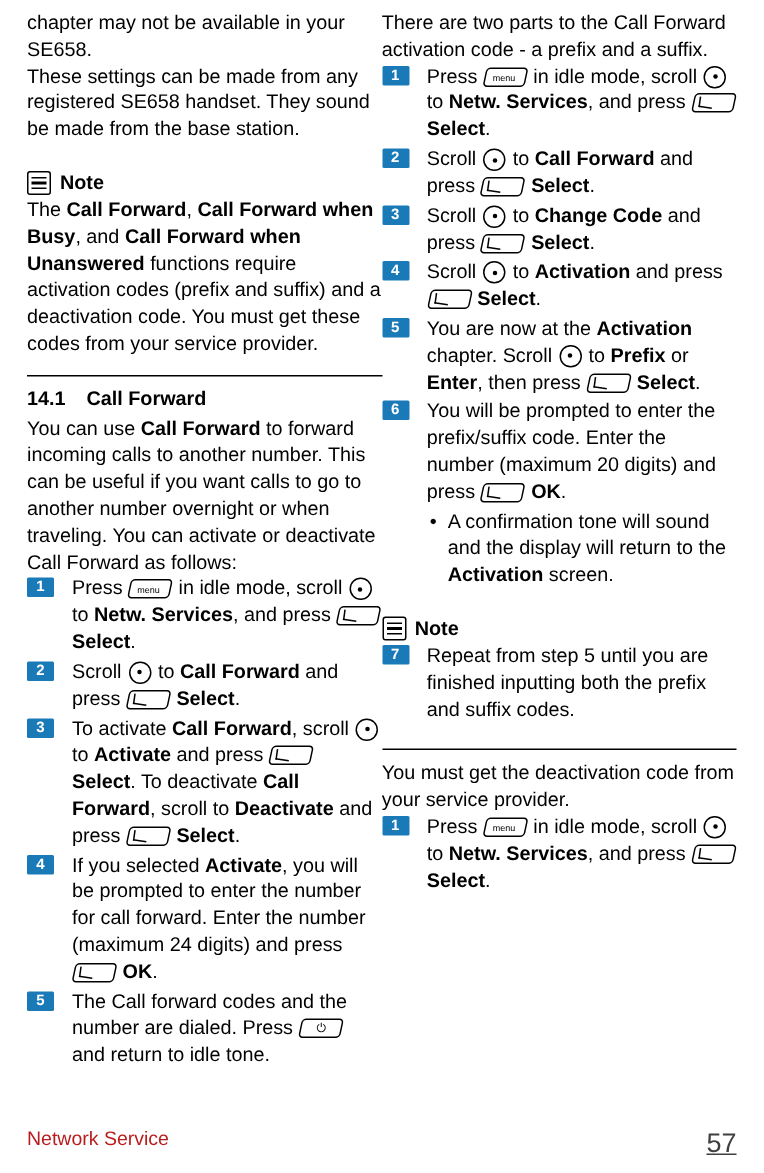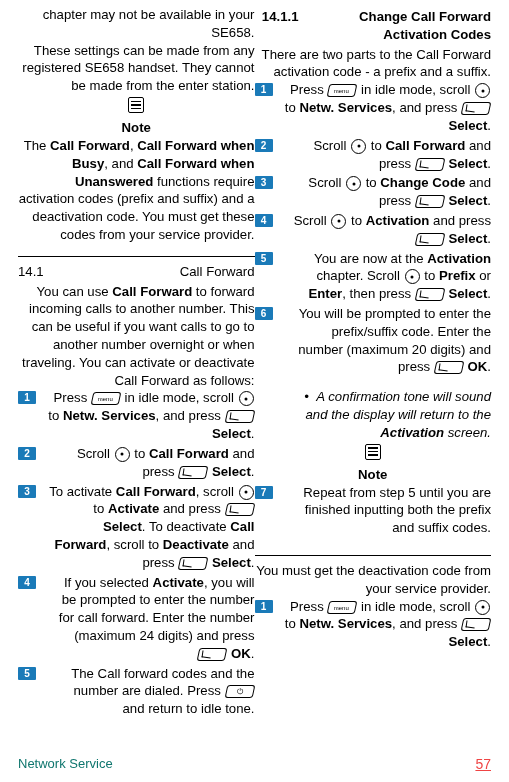"chapter may not be available" .page { text-align: right -> none }
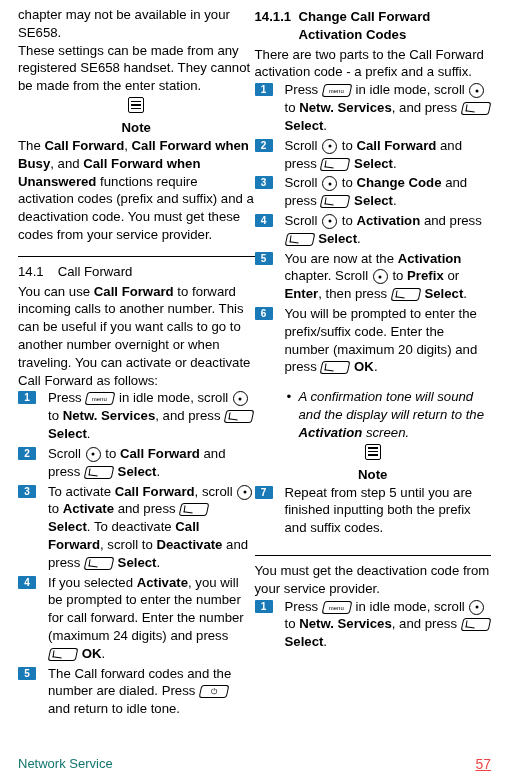"14.1.1 Change Call Forward Activation" div.sub-head { html: <div> <span>14.1.1</span><span>Change Call Forward Activation Codes</span> </div> -> none }
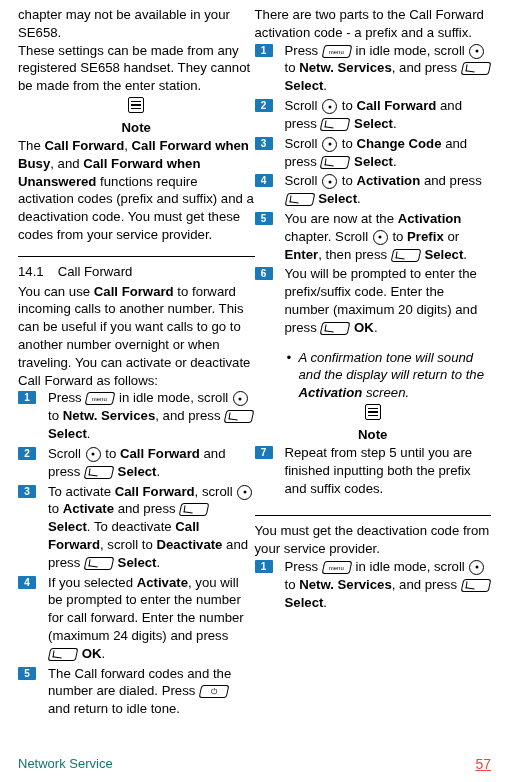"These settings can be made" p.para { text: cannot be made from the enter -> sound be made from the base }
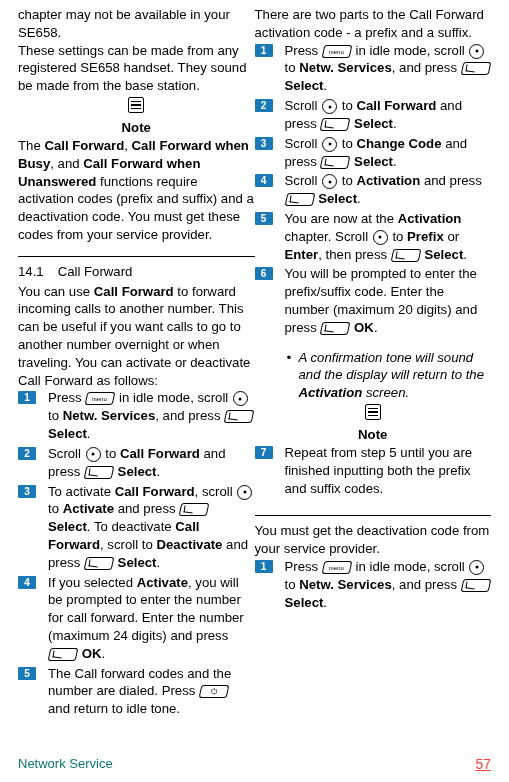"Note" .note-row { flex-direction: column -> none; margin-top: 2px -> 18px }
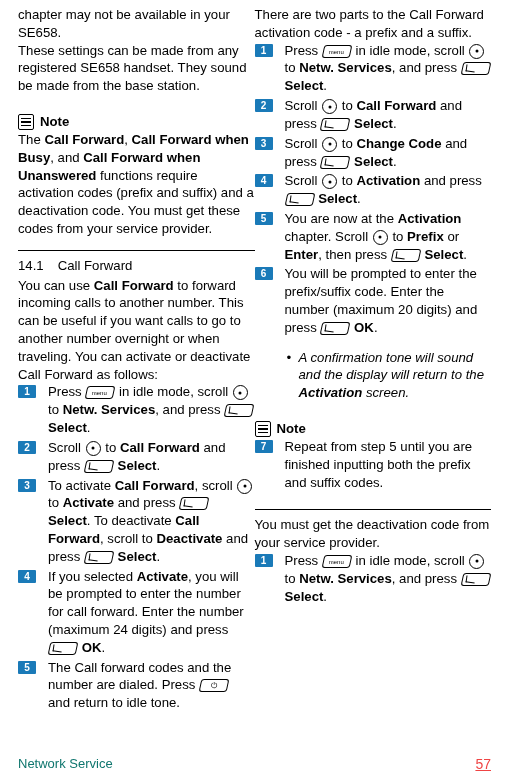"14.1" .sec-head { font-weight: normal -> bold }
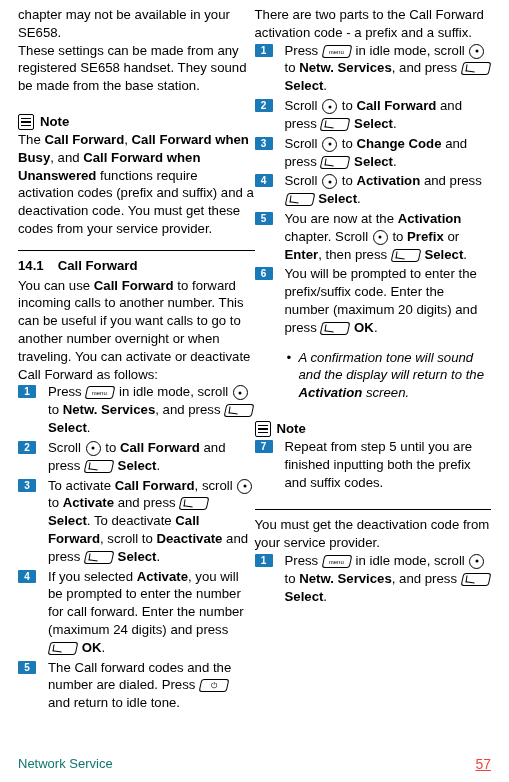"A confirmation tone will sound" ul.dash { font-style: italic -> none; margin: 12px 0 0 0 -> 2px 0 0 0 }
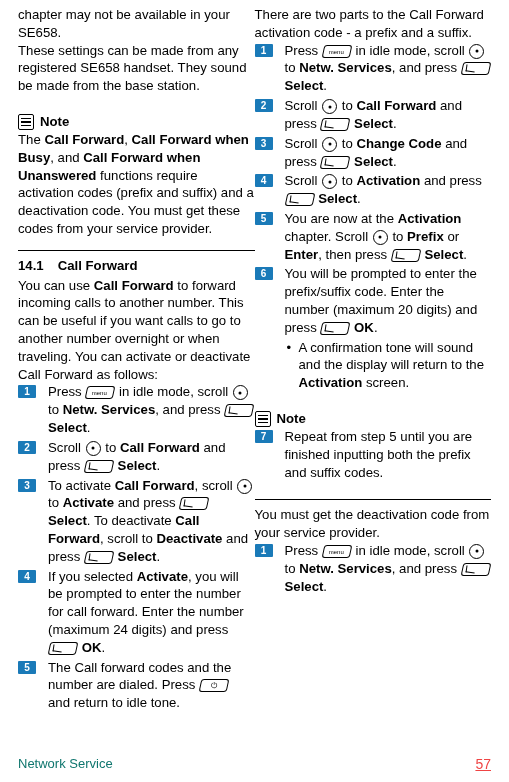"Network Service" .footer .l { color: #0f766e -> #b91c1c }
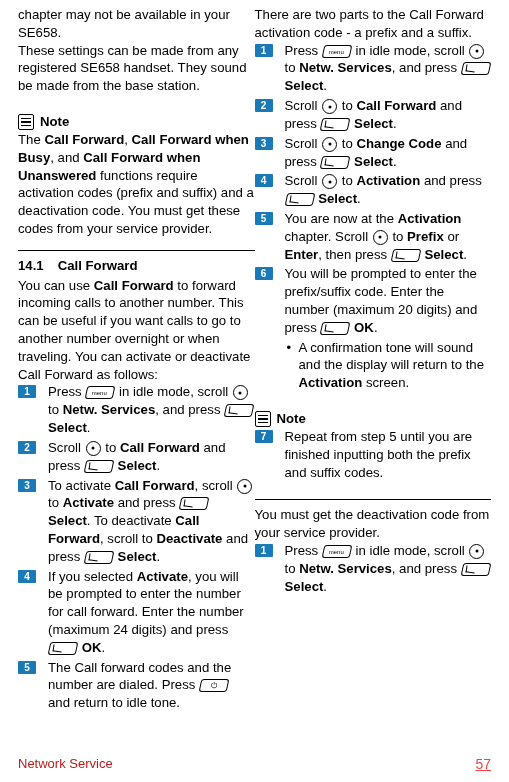"57" .footer .r { color: #ef4444 -> #404040; font-size: 14px -> 18px }
